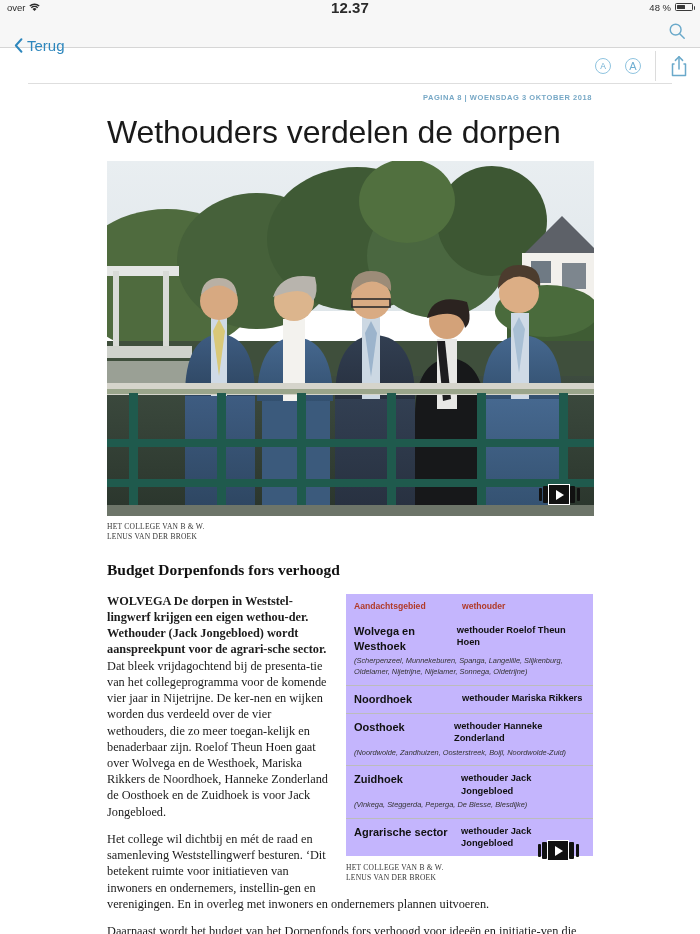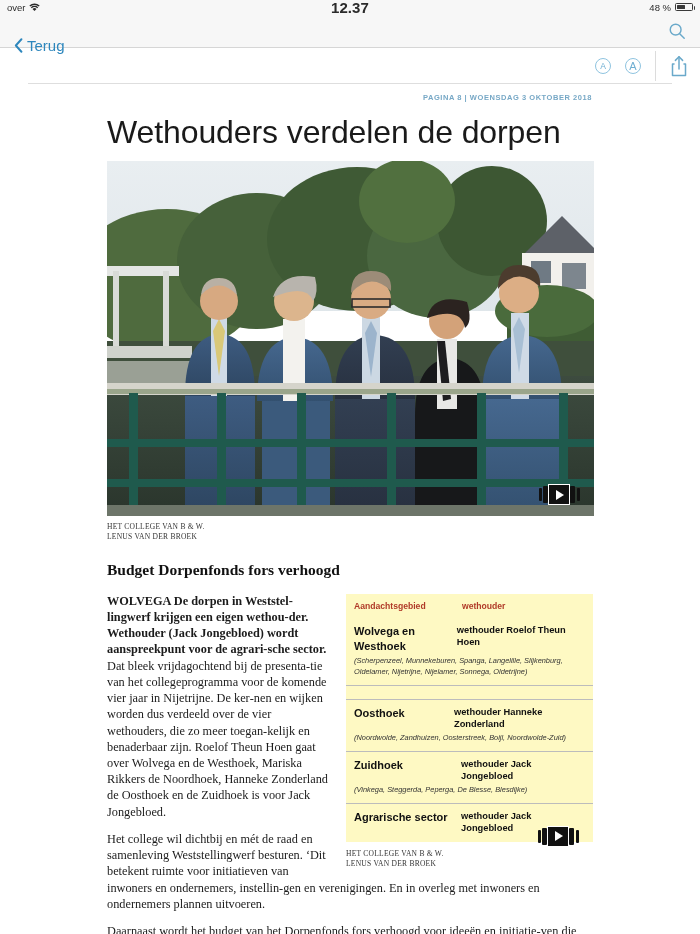"Aandachtsgebied" .info-table { background: #fef9c3 -> #c4b5fd }
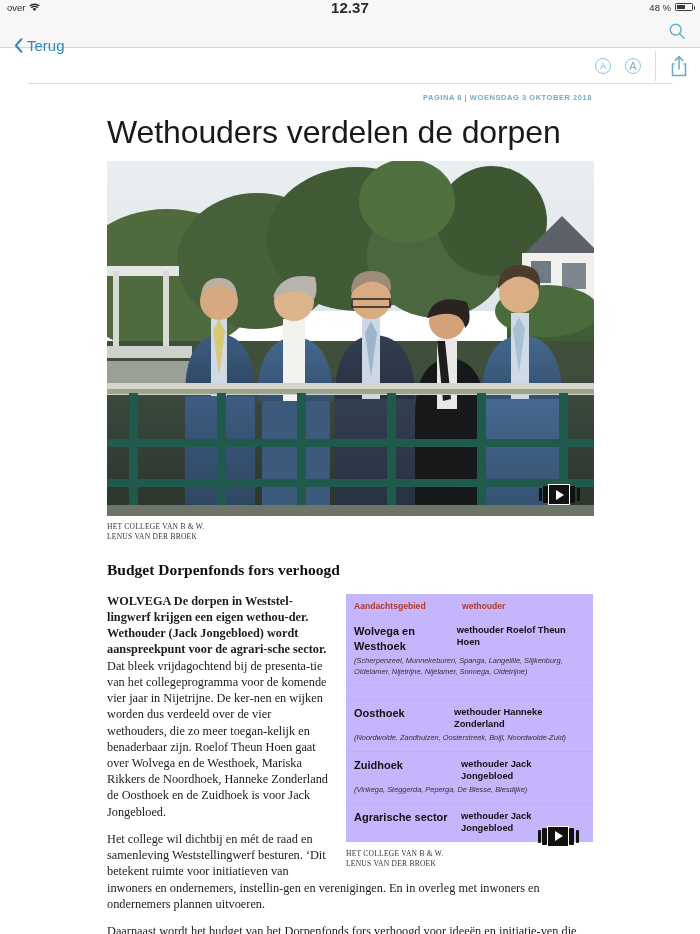"Noordhoek" div.line { html: none -> <div> <span>Noordhoek</span> <span>wethouder Mariska Rikkers</span> </div> }
